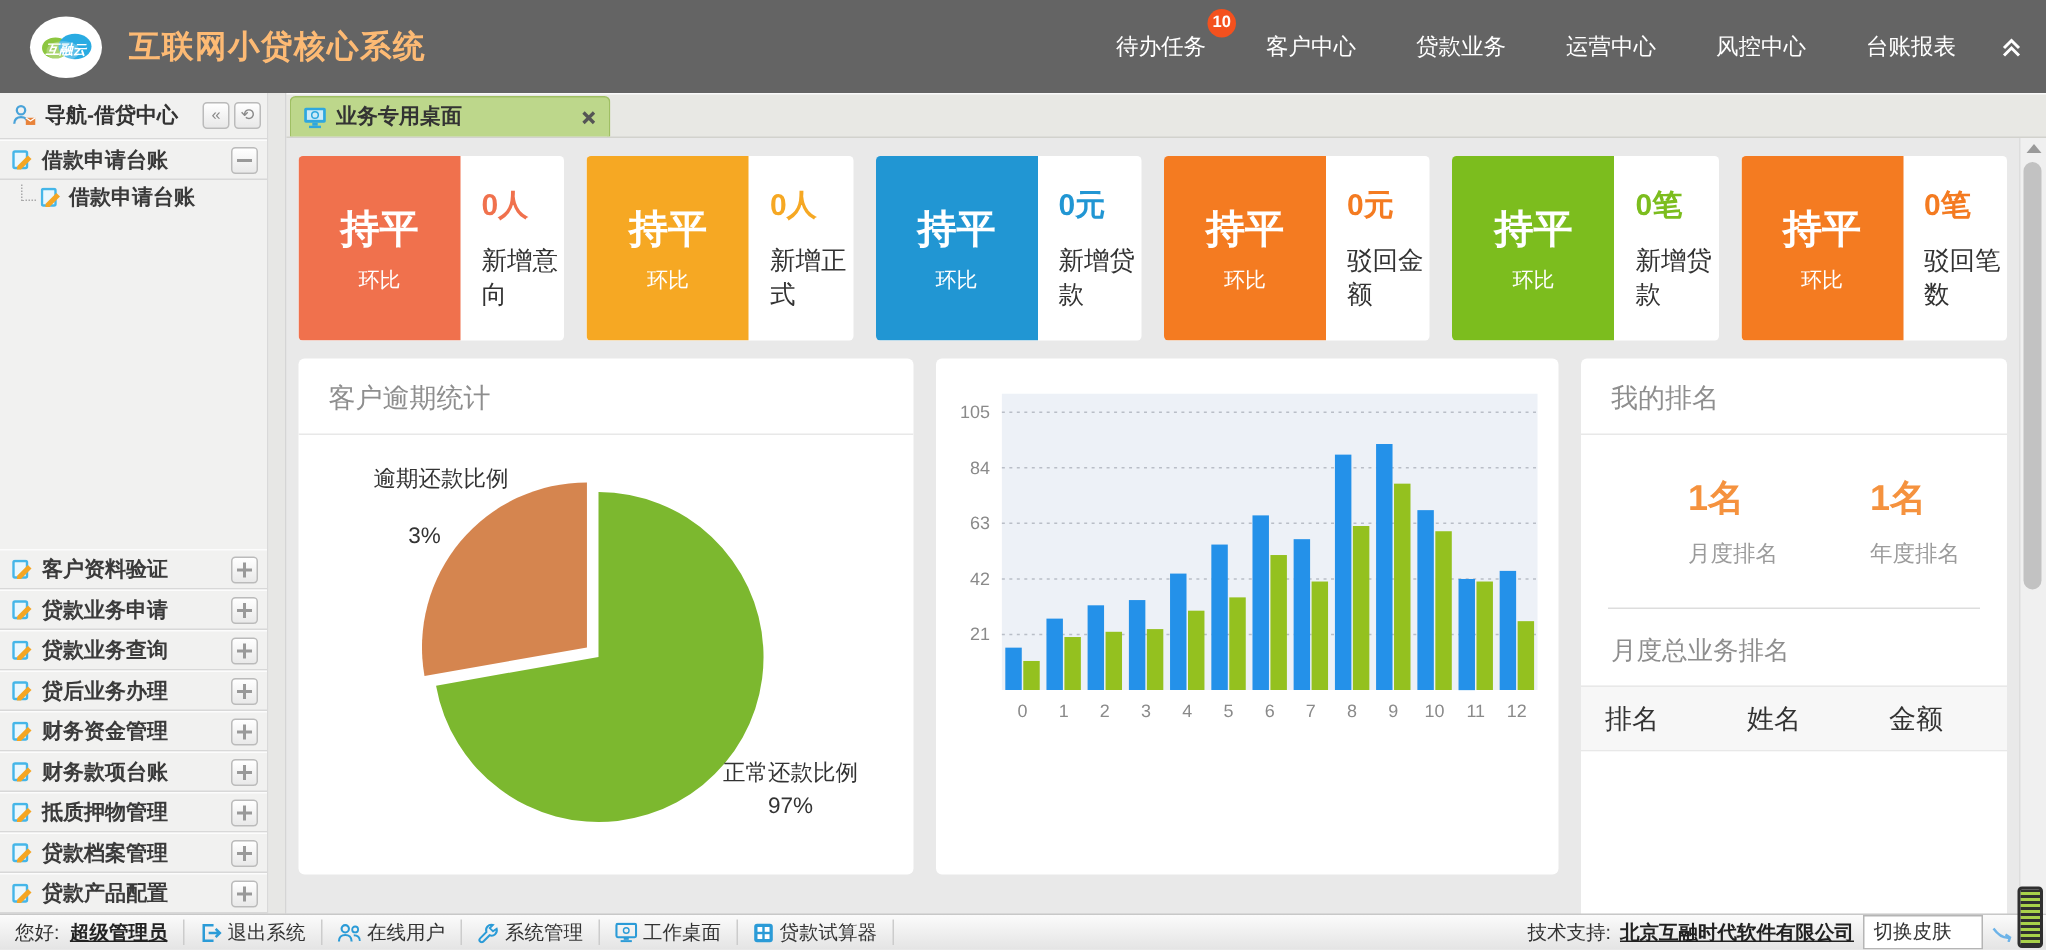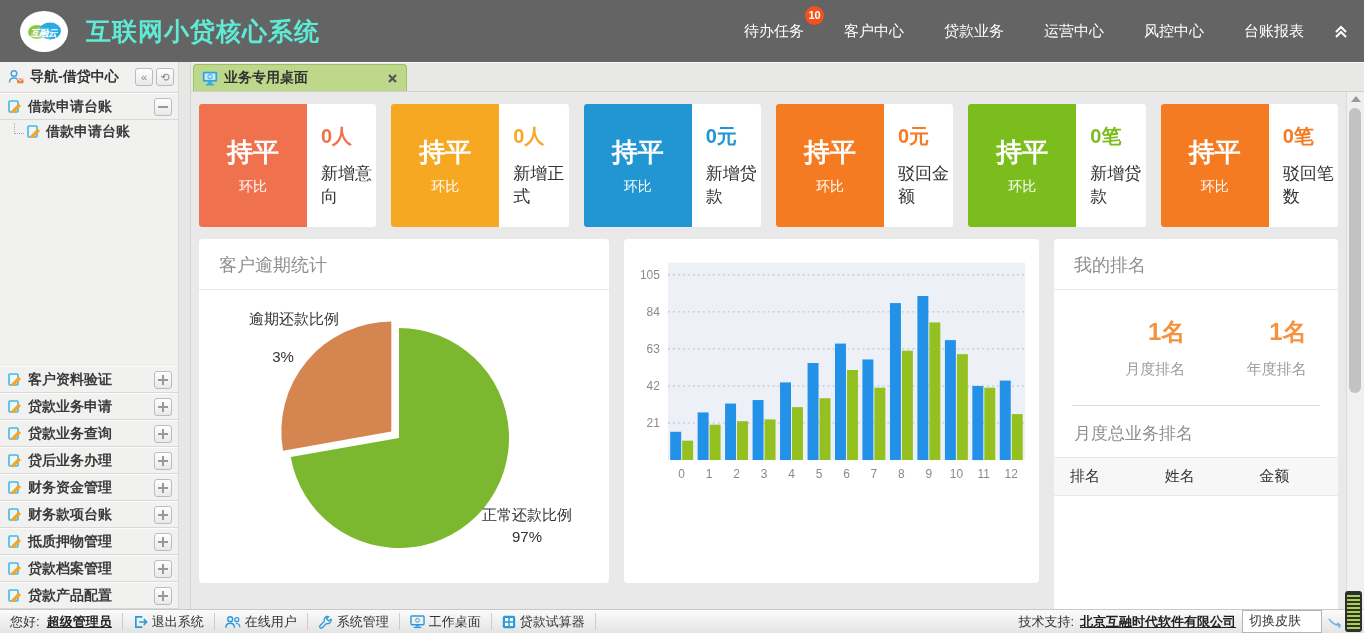"互联网小贷核心系统" .app-title { color: #5eead4 -> #fdba74; font-size: 25px -> 21px }
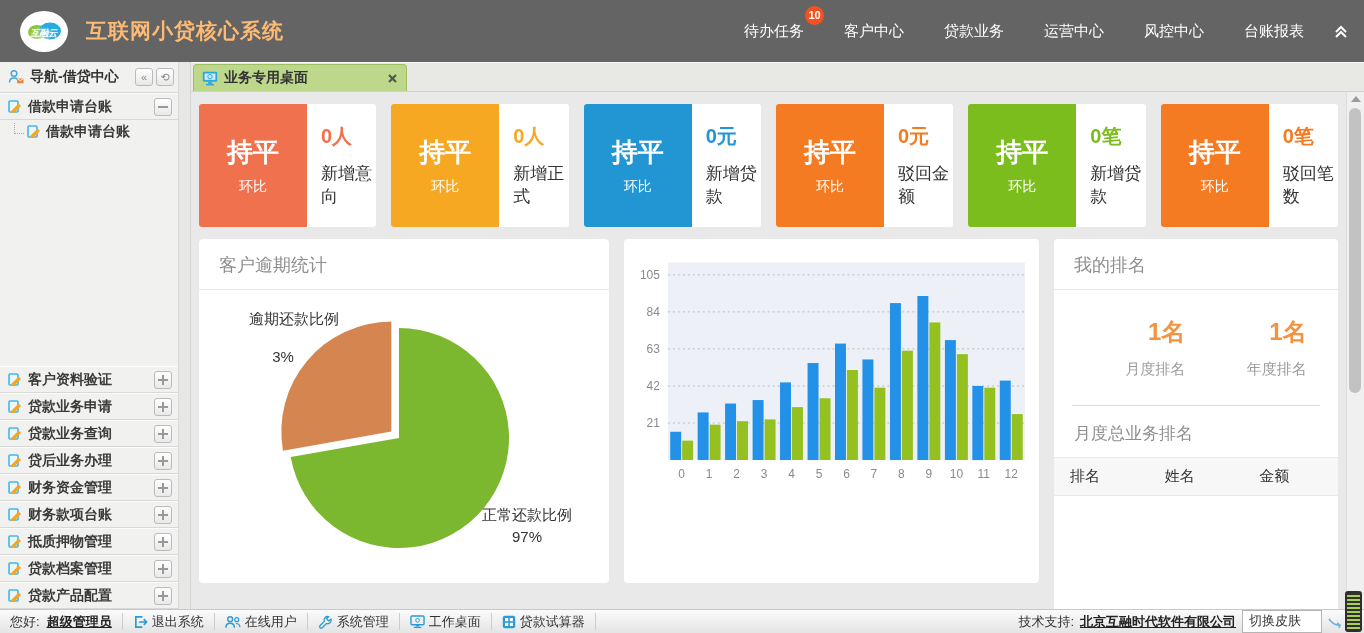"1名" .rank-stat { text-align: right -> left }
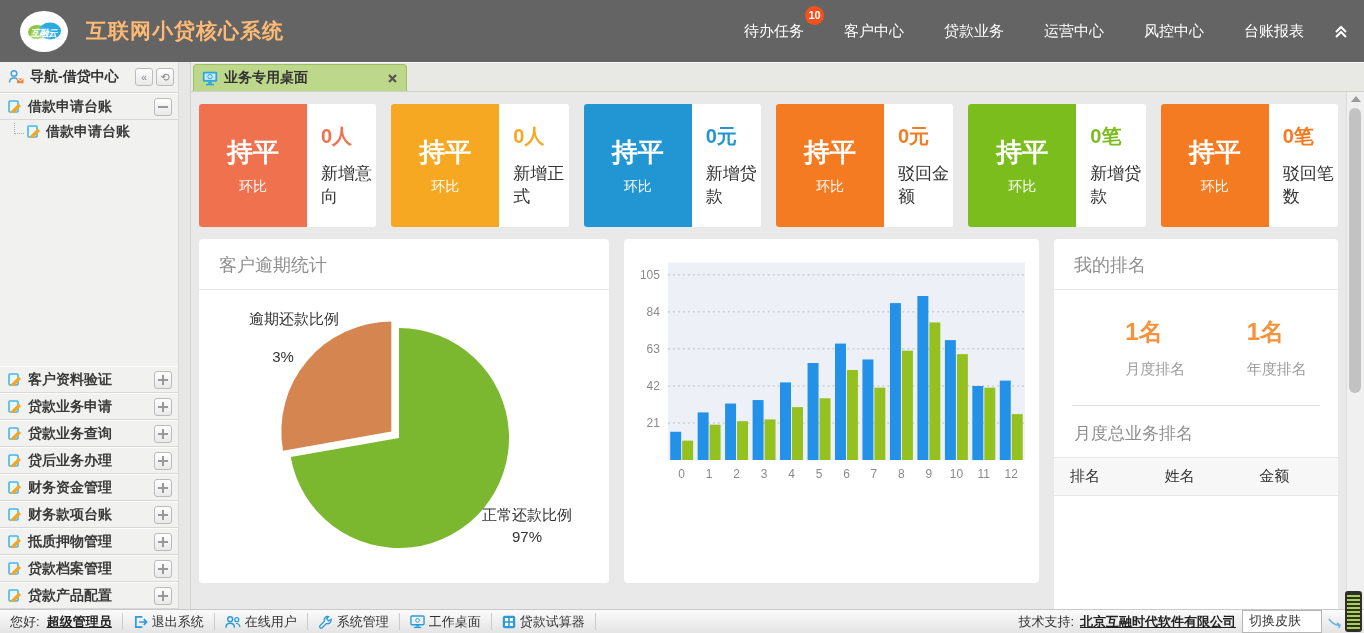"排名" .rank-th { font-size: 15px -> 18px }
